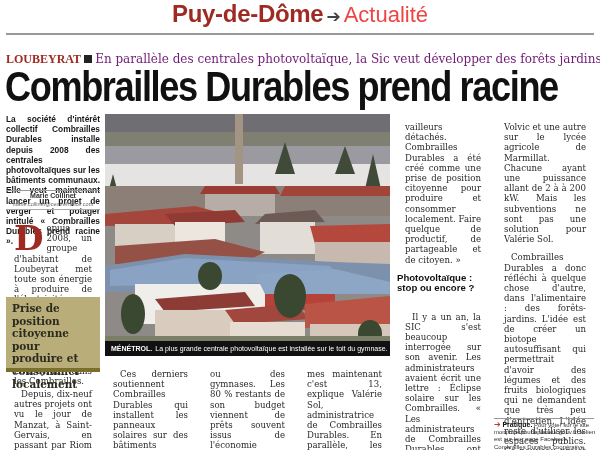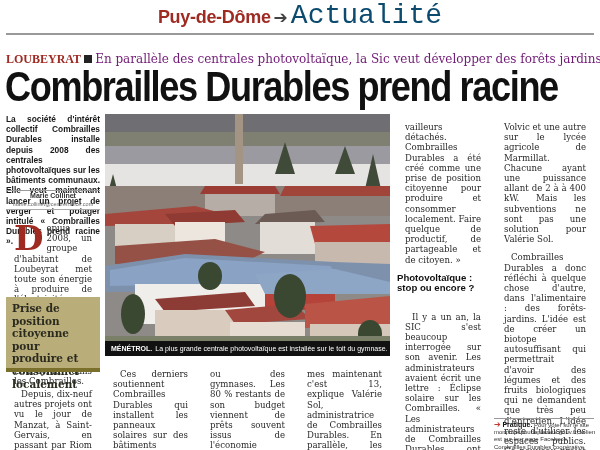"Puy-de-Dôme" .masthead .sec { font-size: 18px -> 24px }
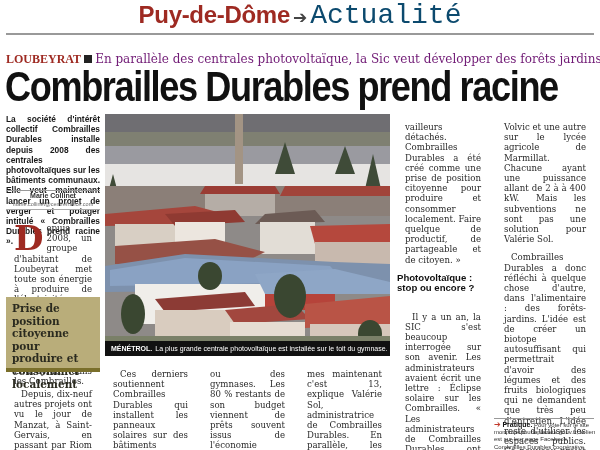"Actualité" .masthead .sub { color: #0c4a6e -> #ef4444; font-family: Liberation Mono, monospace -> Liberation Sans, sans-serif; font-size: 28px -> 22px }
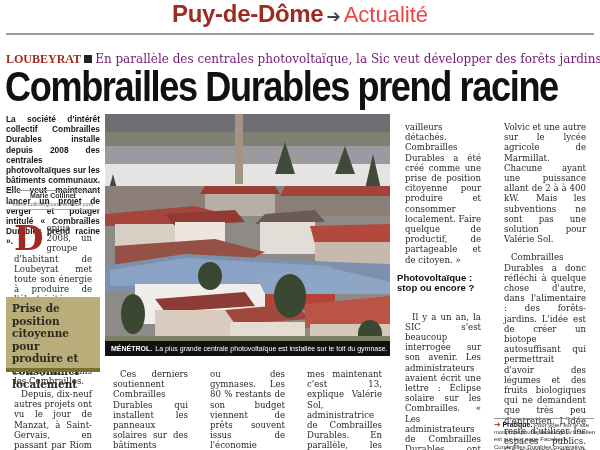"Volvic et une autre sur" p.noind { text: 400 -> 200 }
